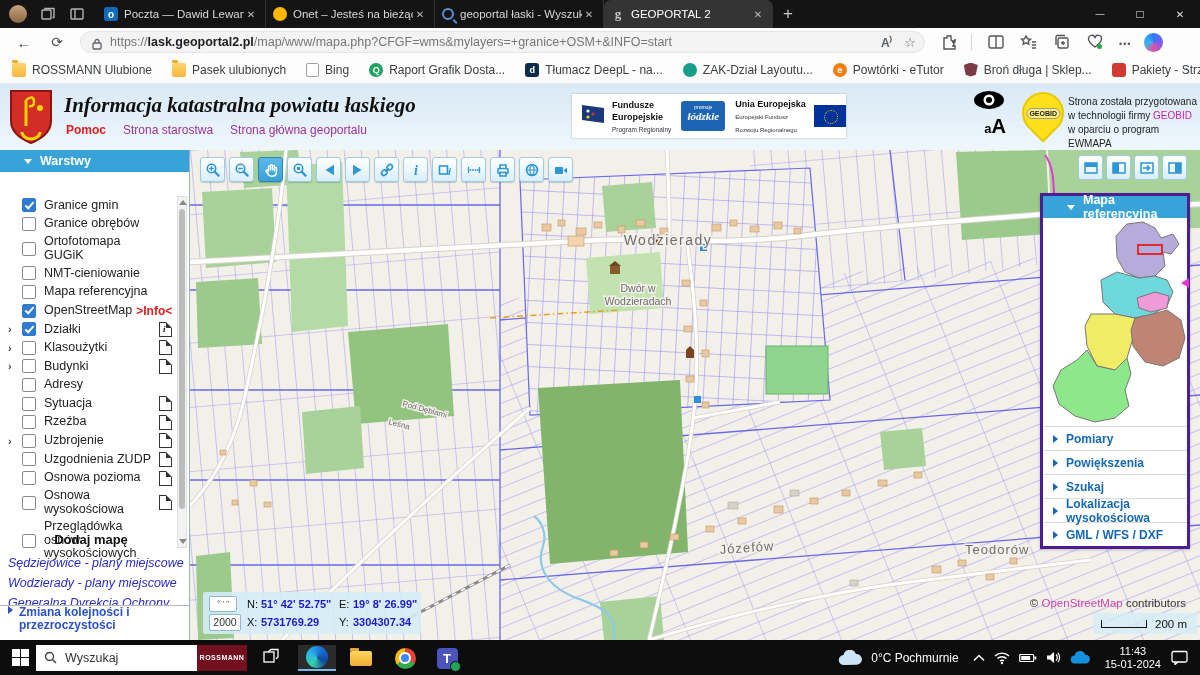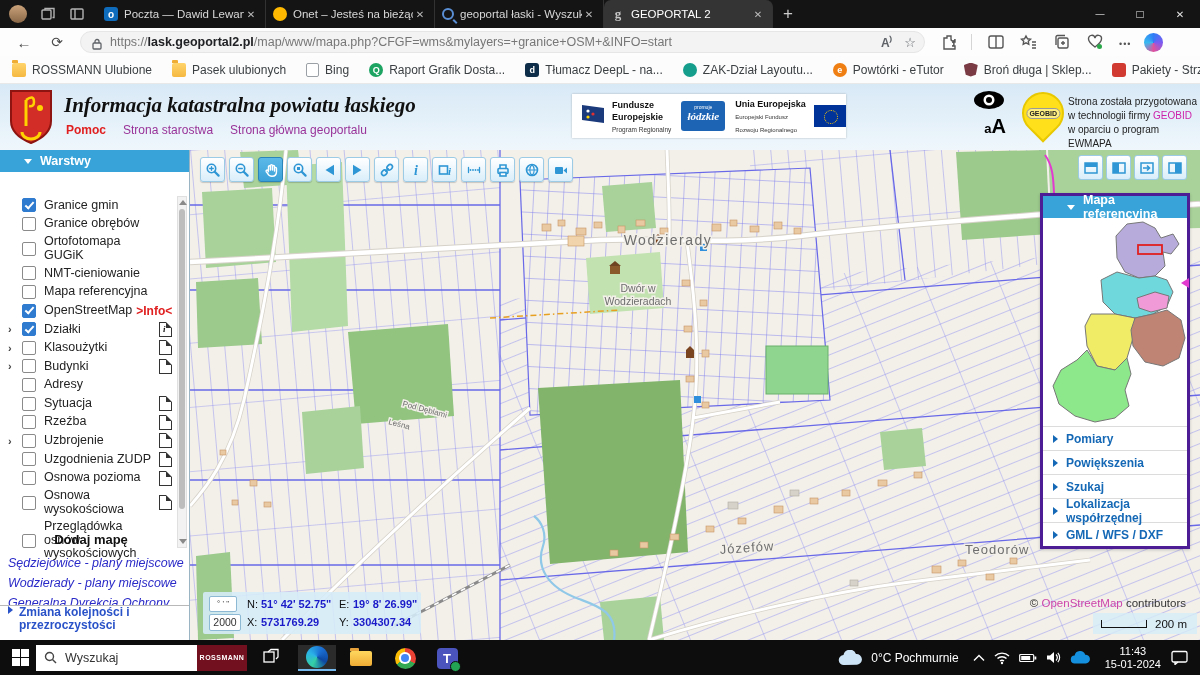"Lokalizacja współrzędnej" span { text: współrzędnej -> wysokościowa }
